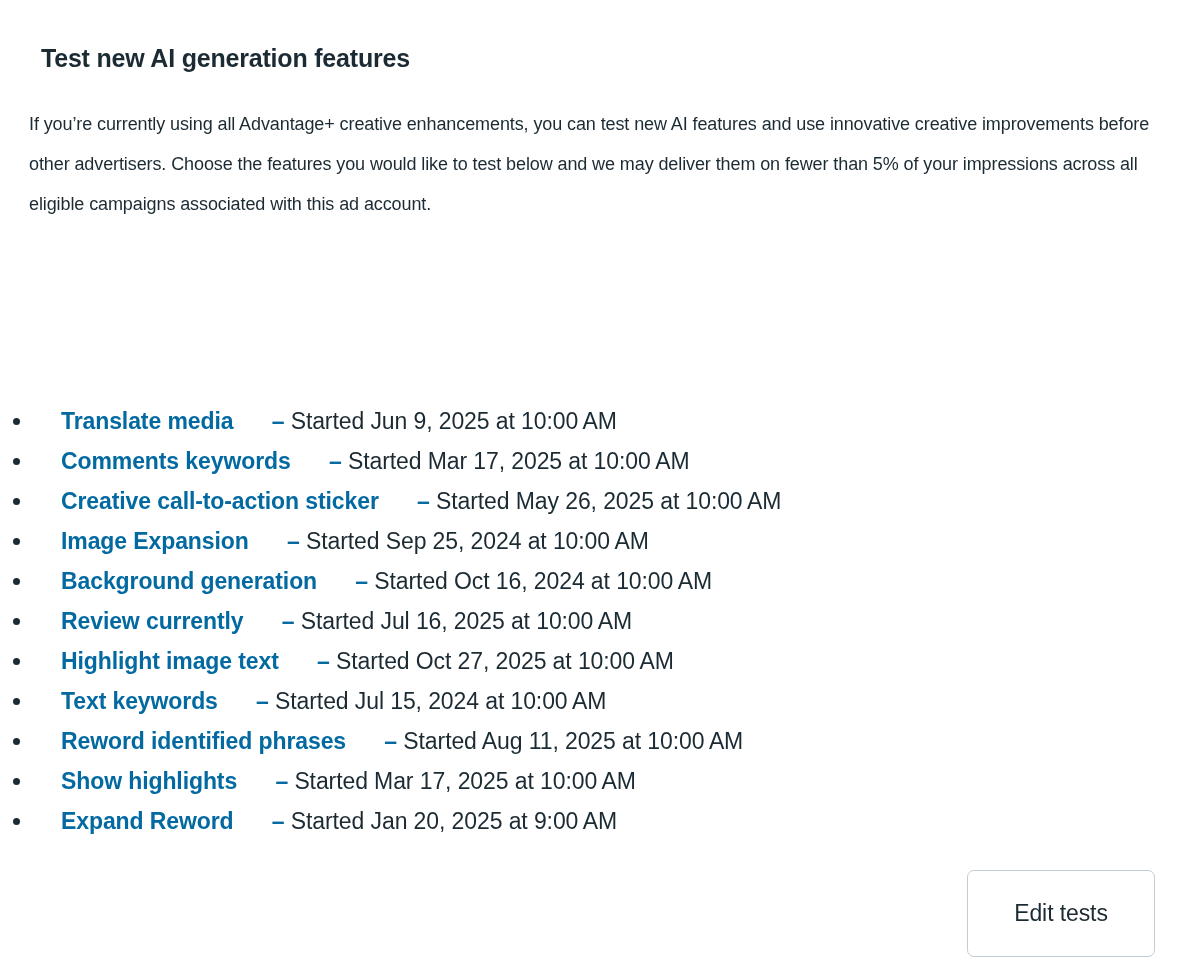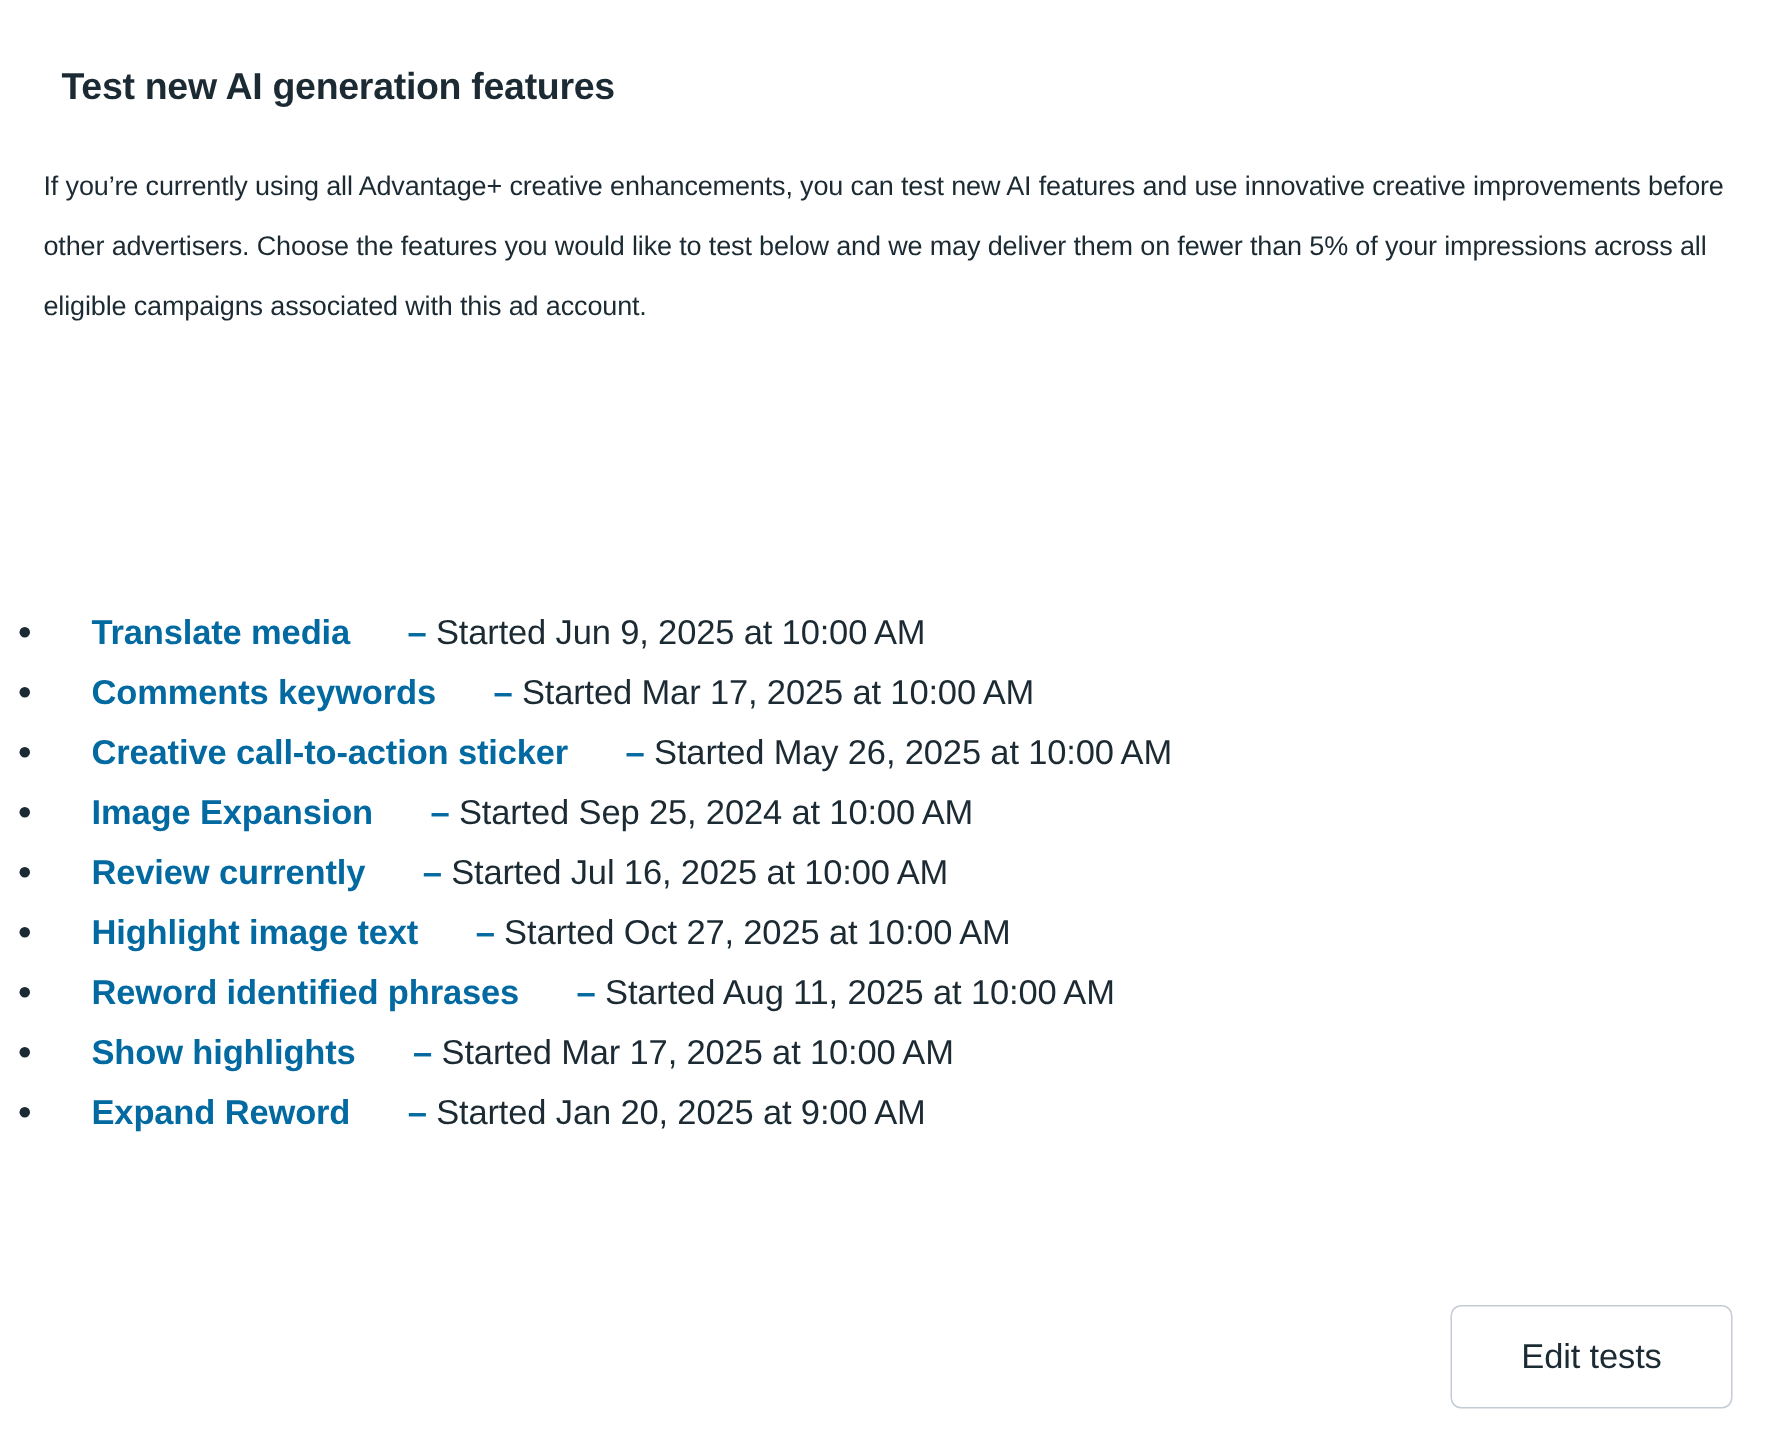"Background generation – Started Oct" li.feature-item { html: none -> <li> <span></span><span>Background generation</span><span> – </span><span>Started Oct 16, 2024 at 10:00 AM</span> </li> }
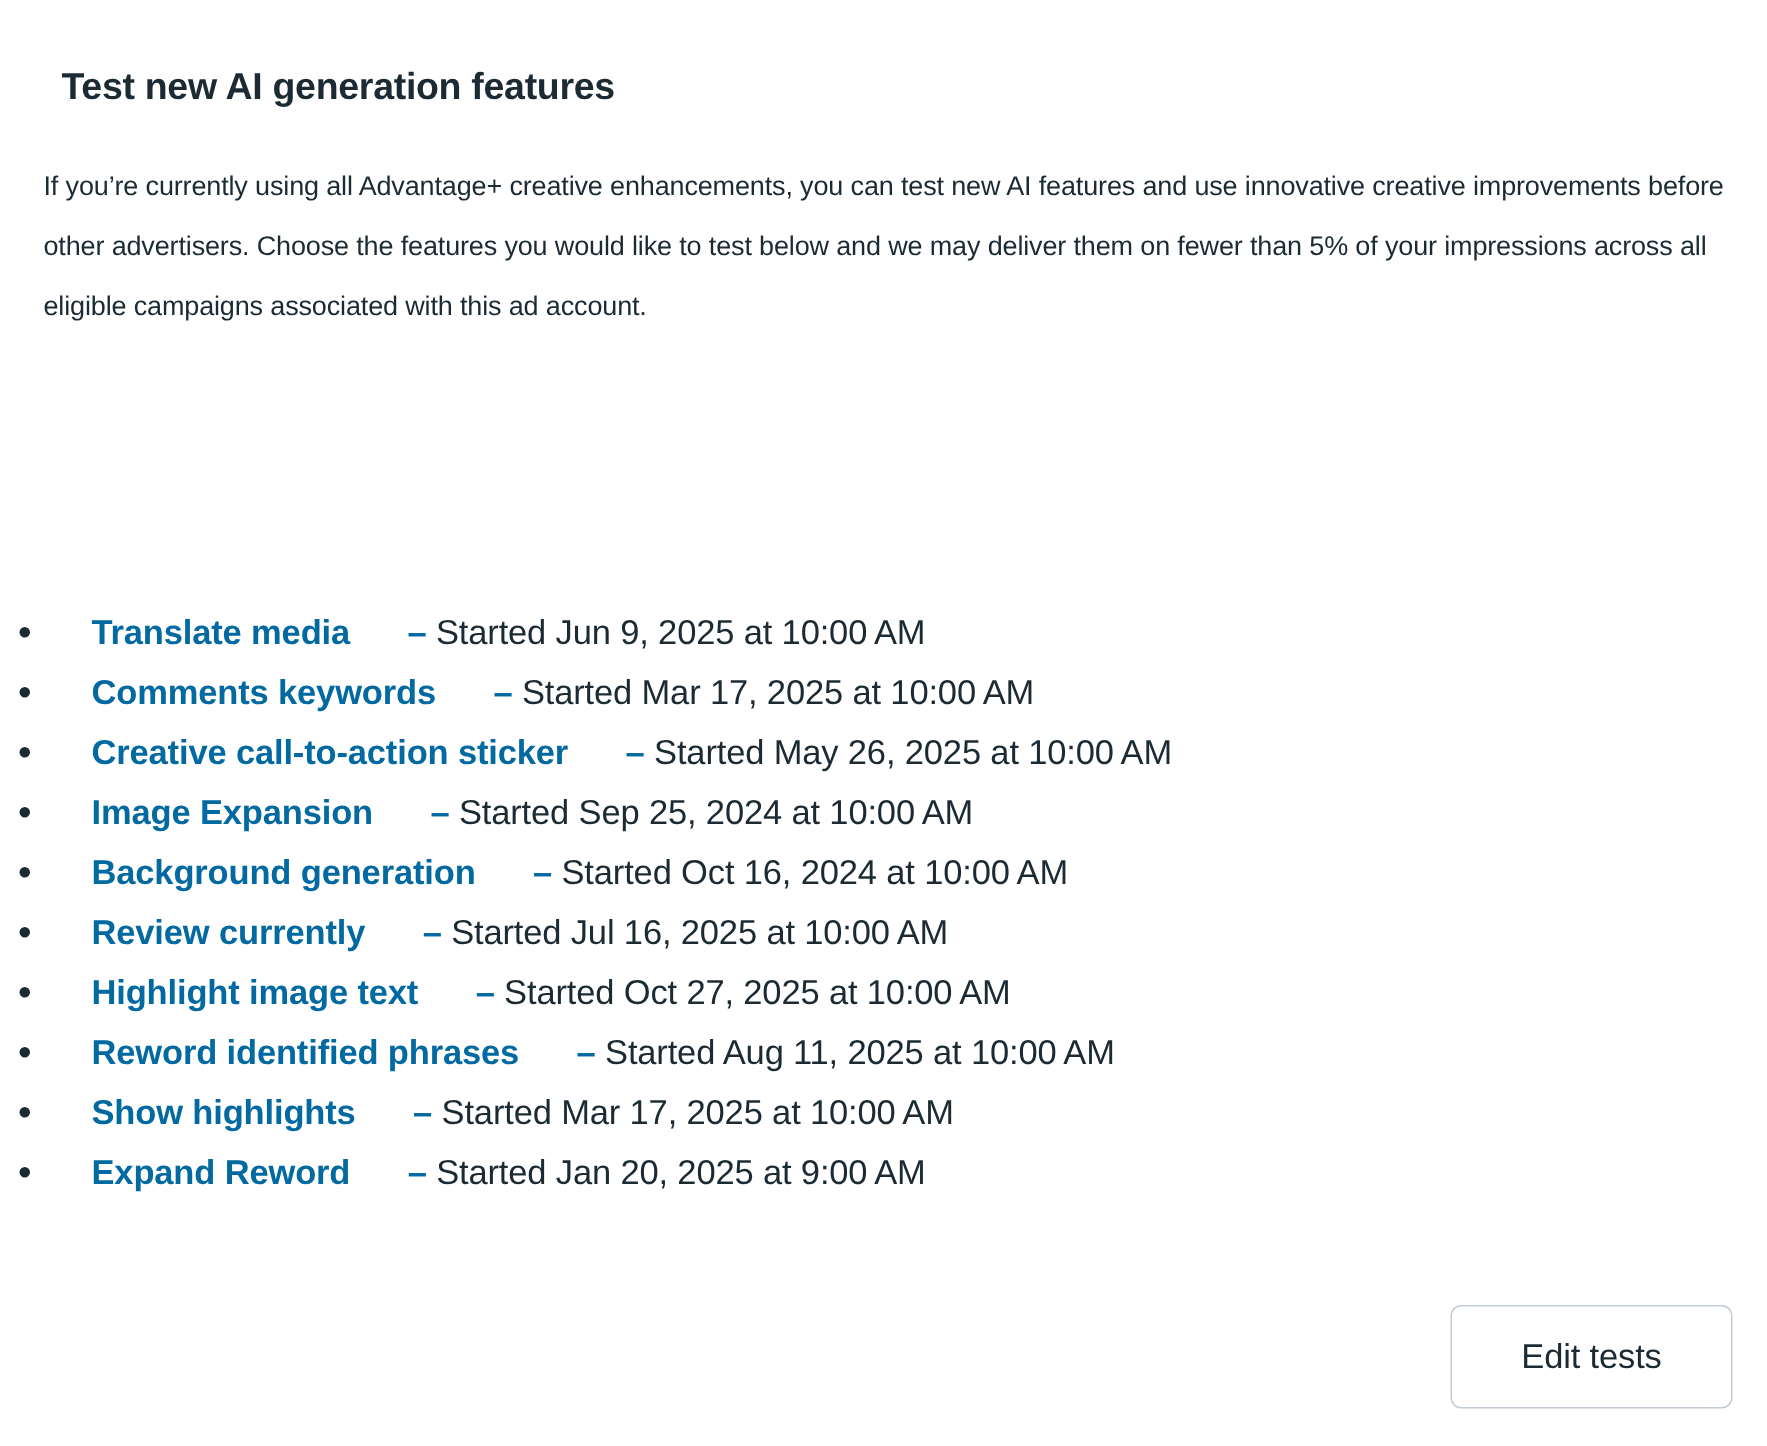"Text keywords – Started Jul" li.feature-item { html: none -> <li> <span></span><span>Text keywords</span><span> – </span><span>Started Jul 15, 2024 at 10:00 AM</span> </li> }
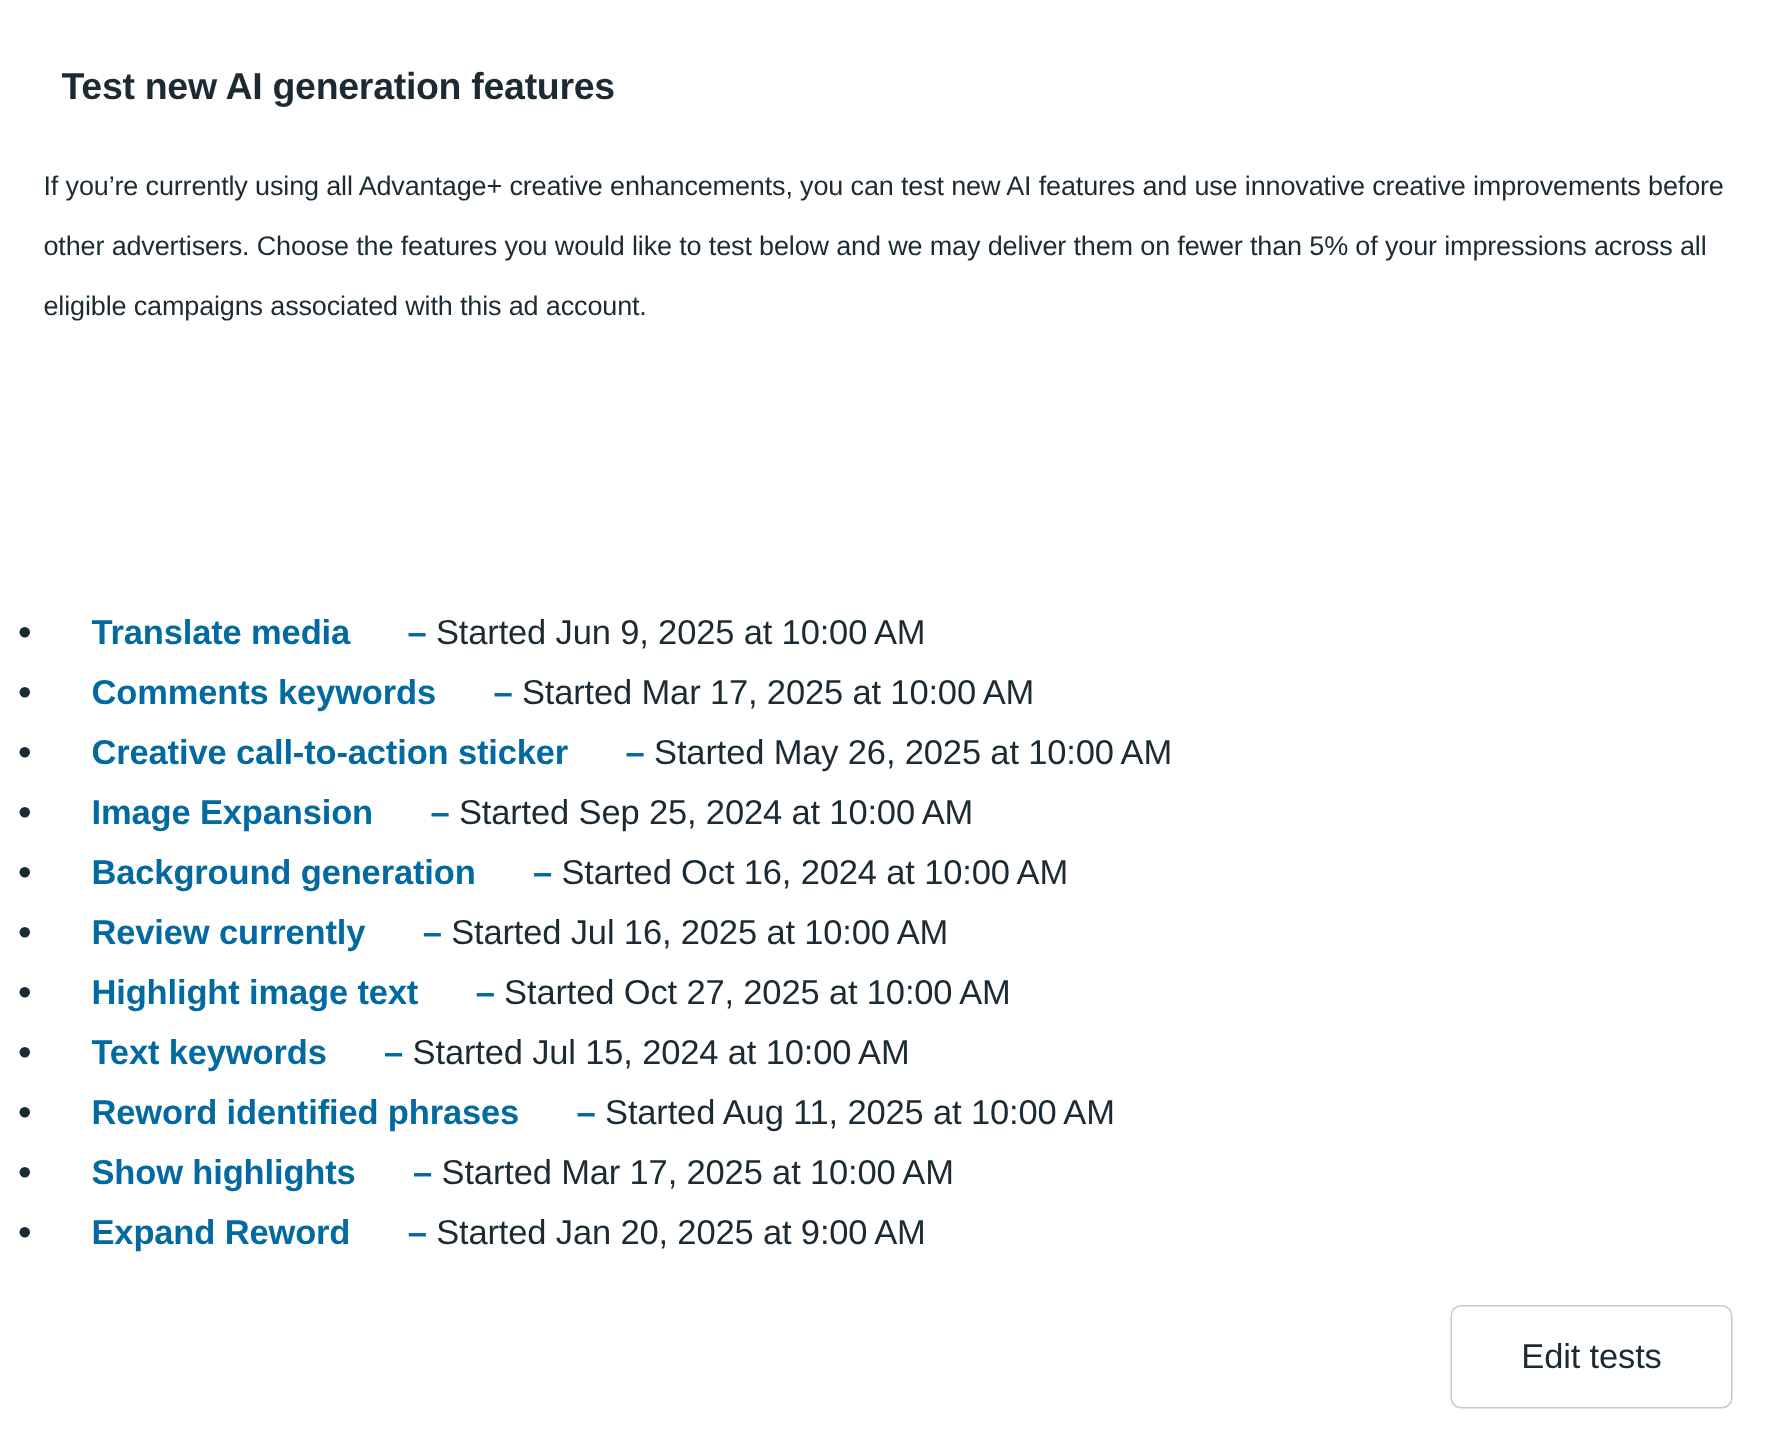"Edit tests" .edit-tests-button { height: 69px -> 87px }
